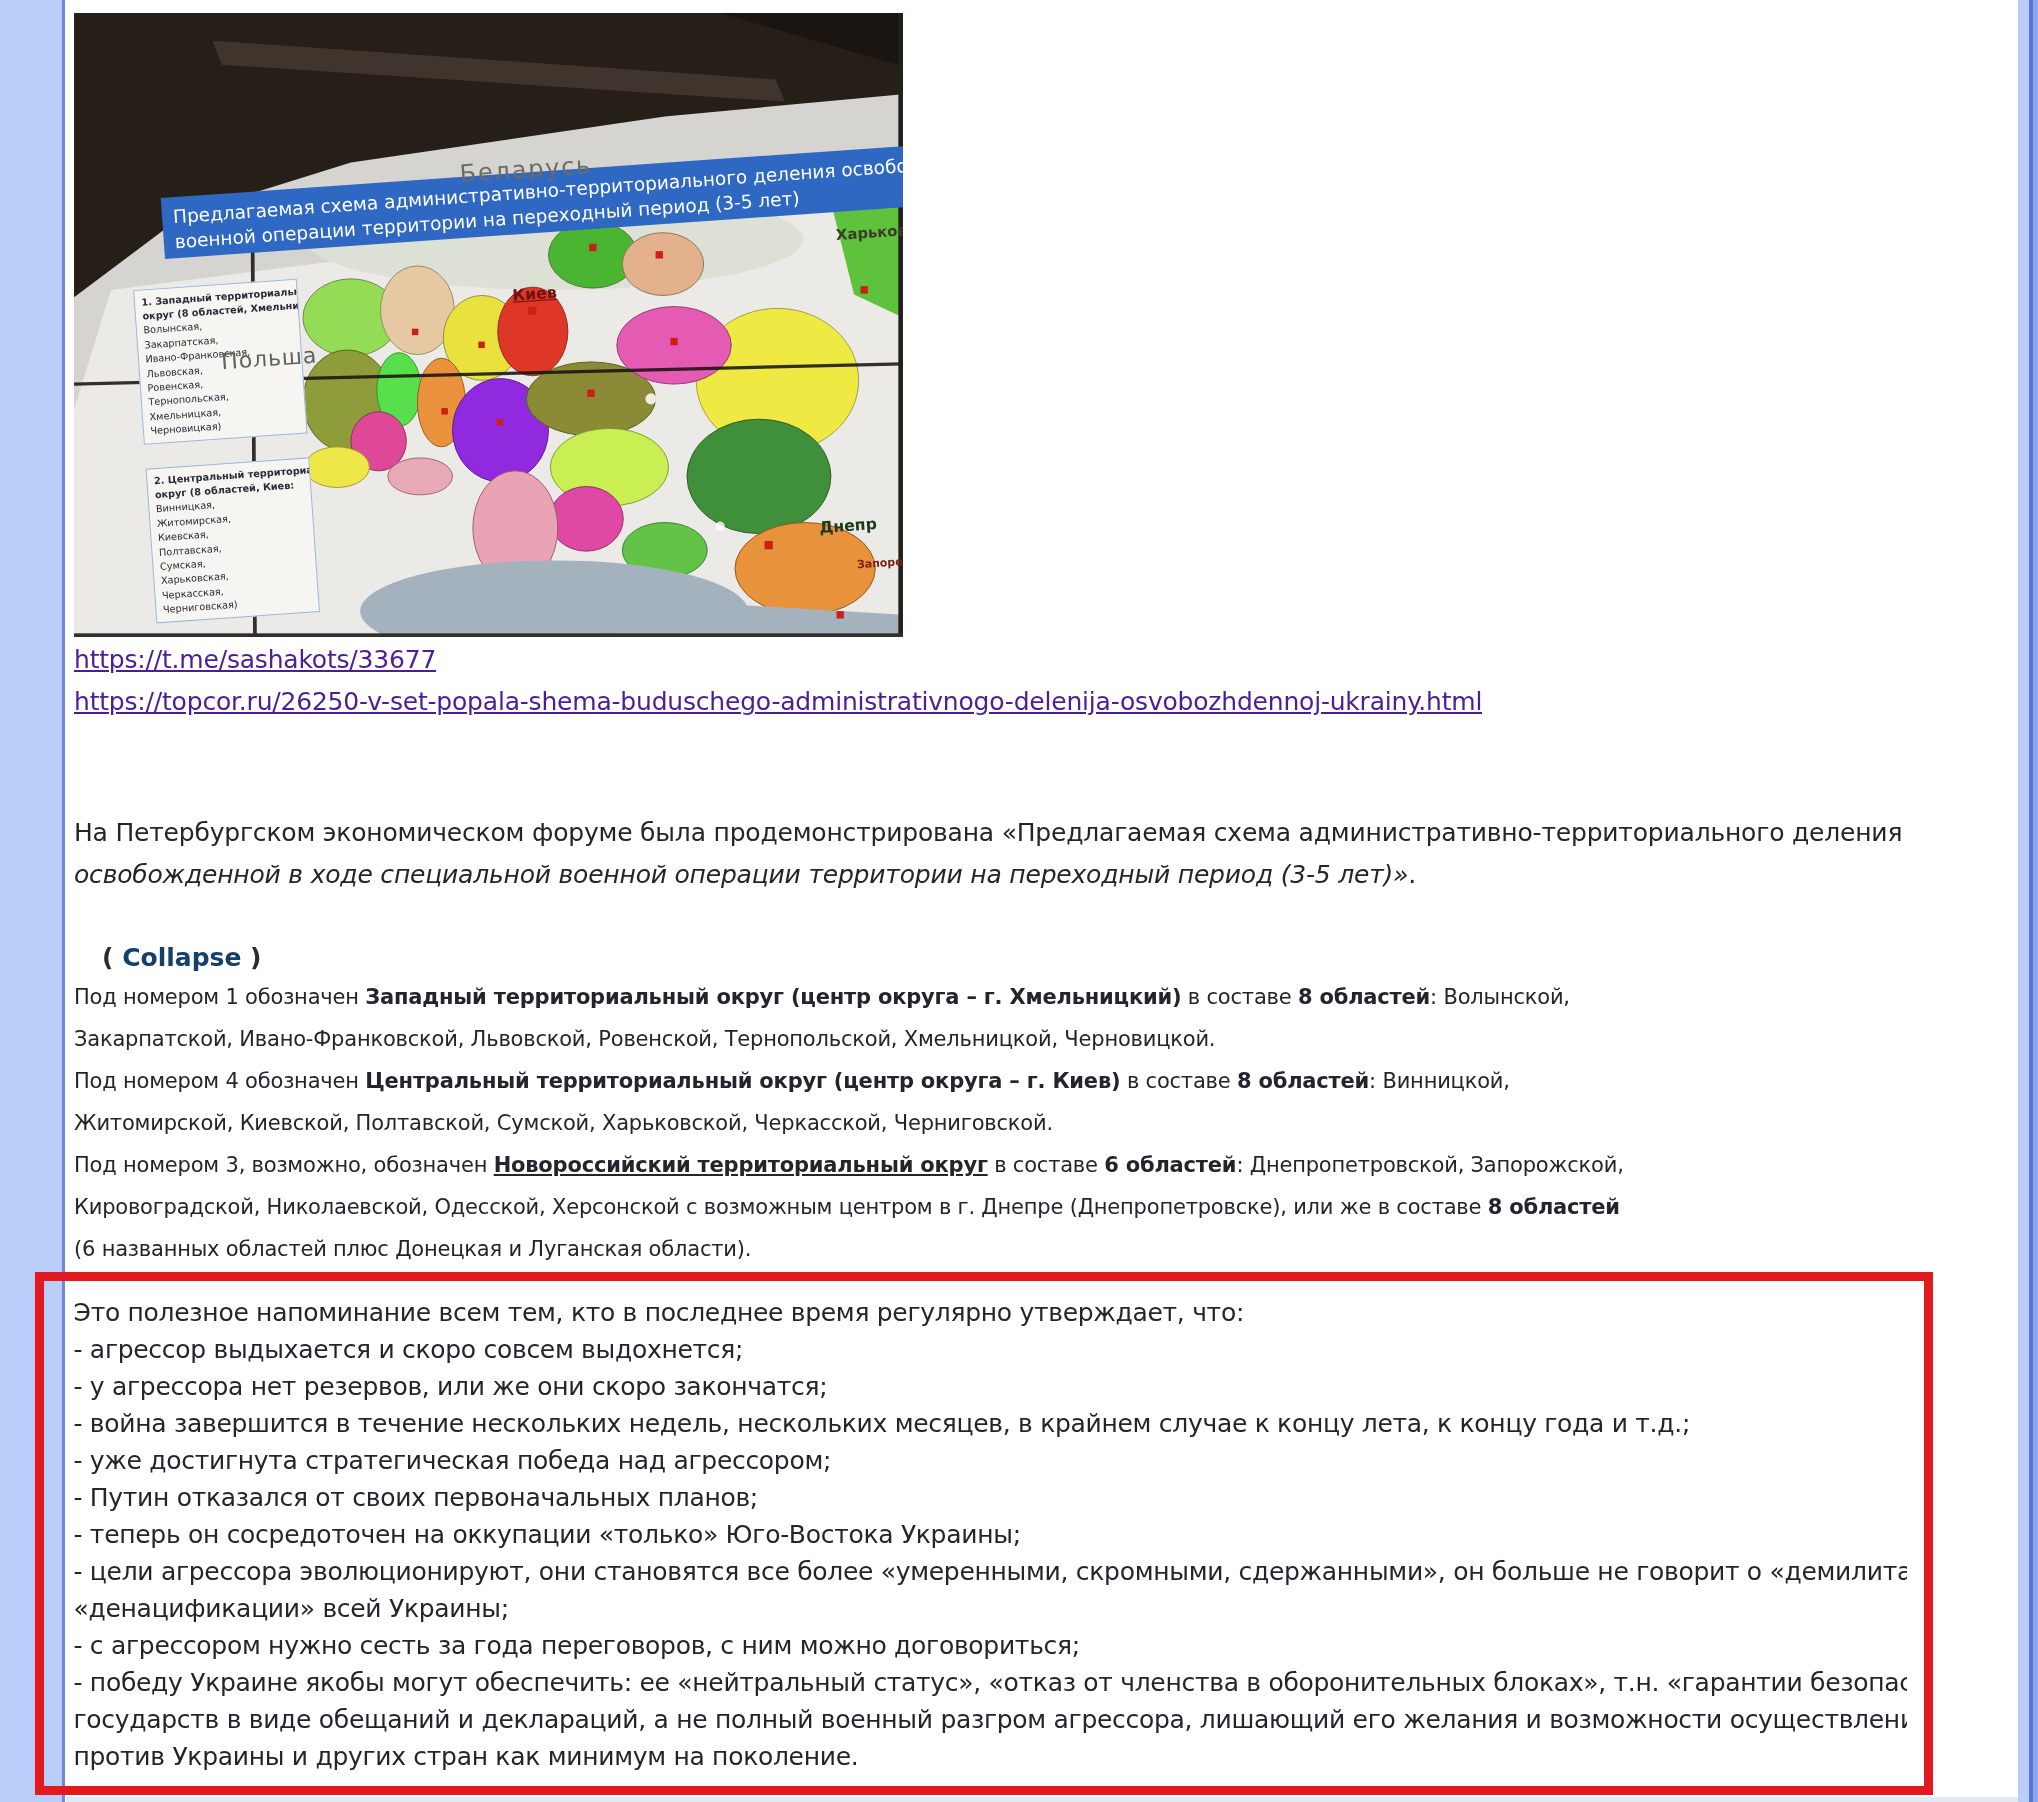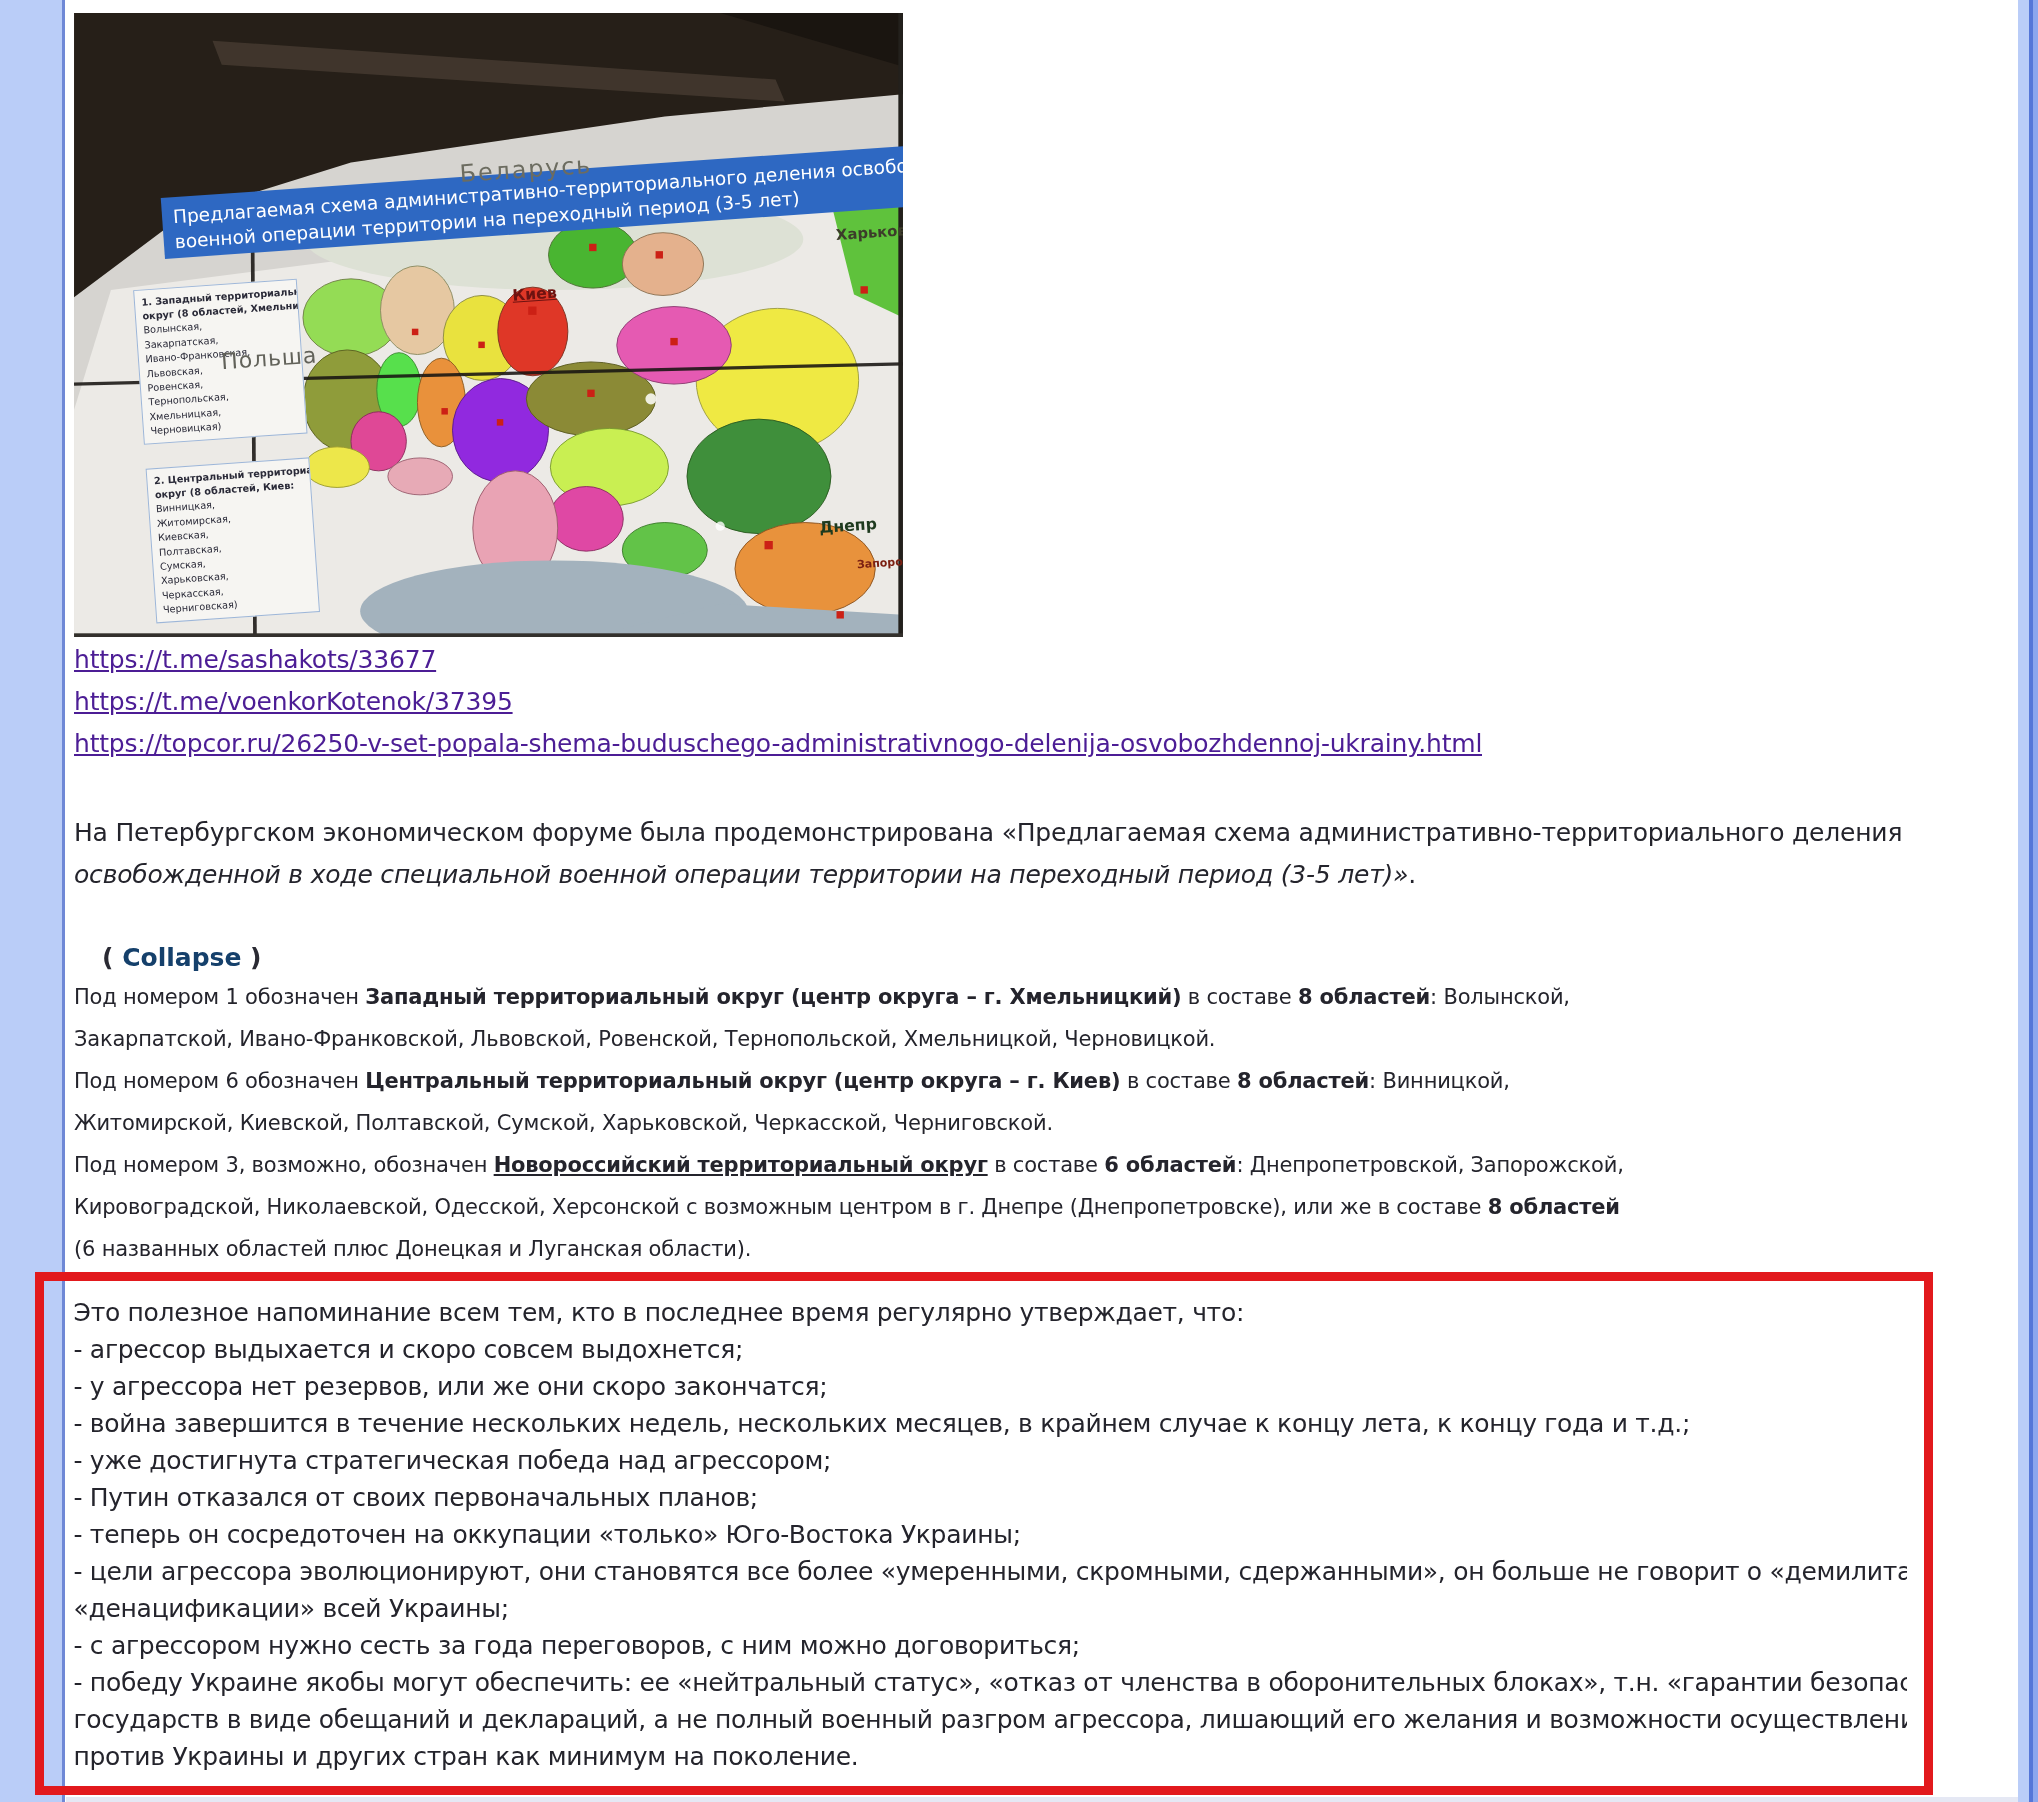"https://t.me/voenkorKotenok/37395" a.line { html: <a>https://t.me/voenkorKotenok/37395</a> -> none }
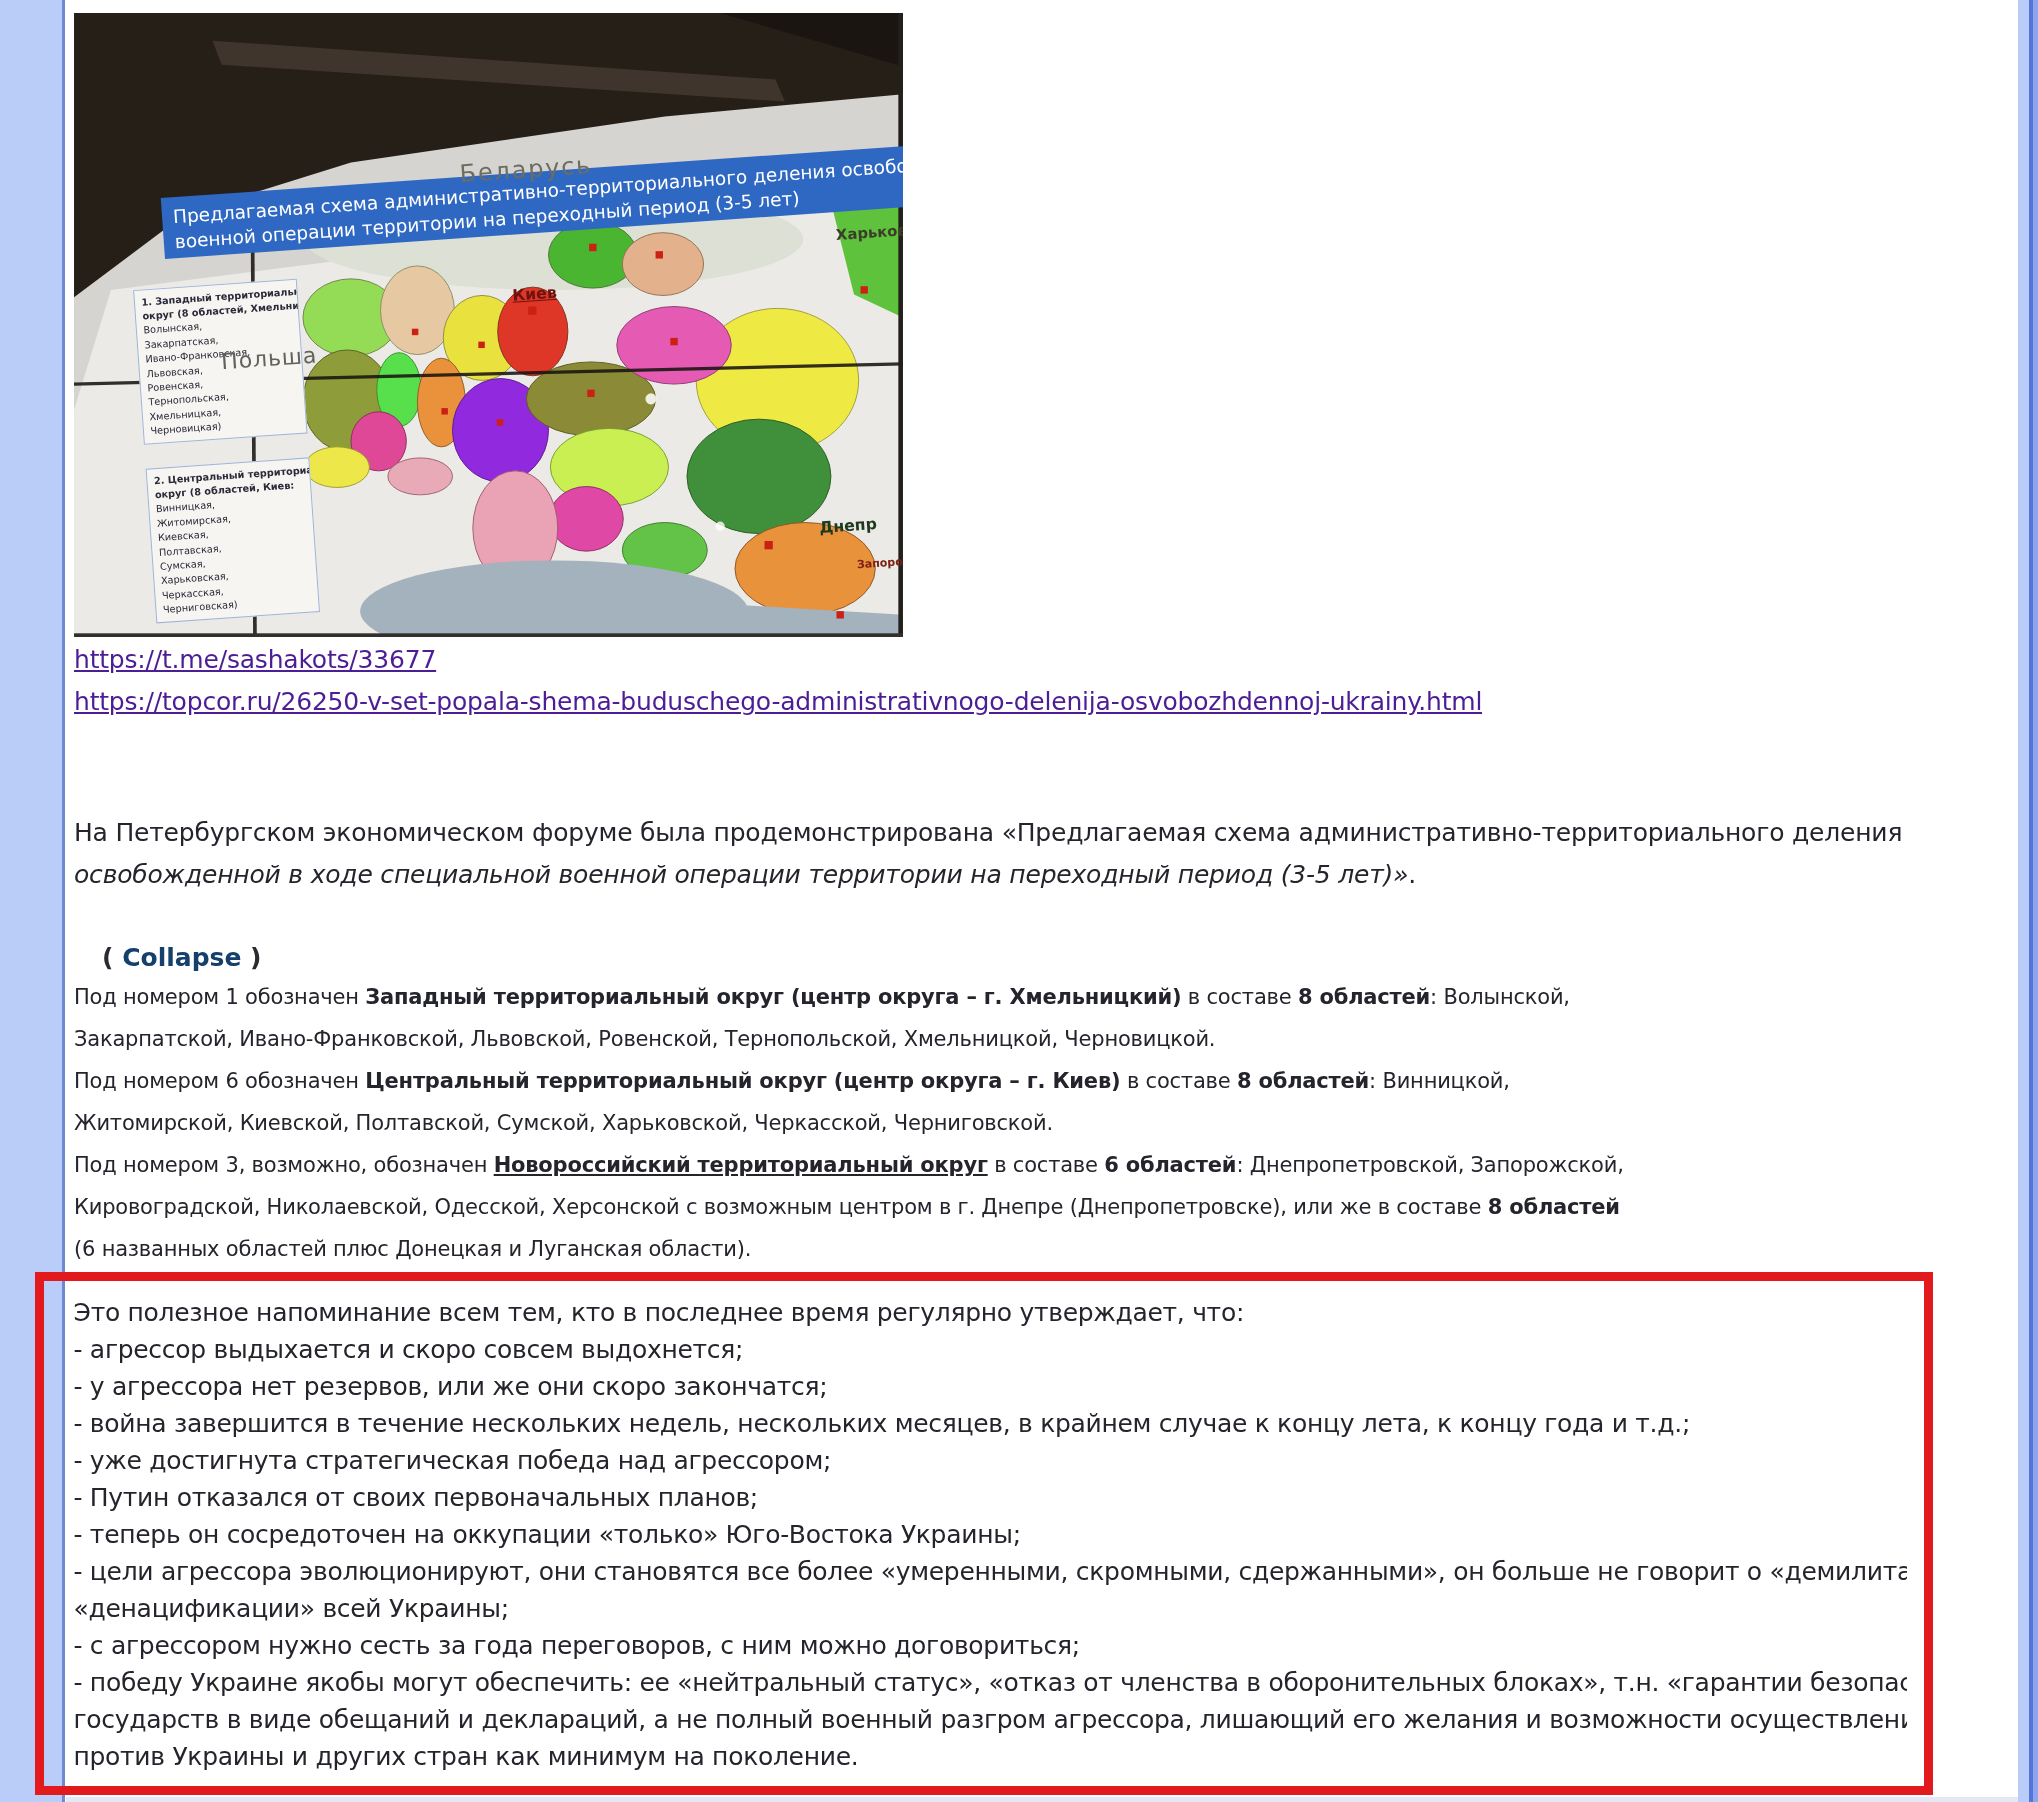"Под номером 6 обозначен" span { text: 6 -> 4 }
